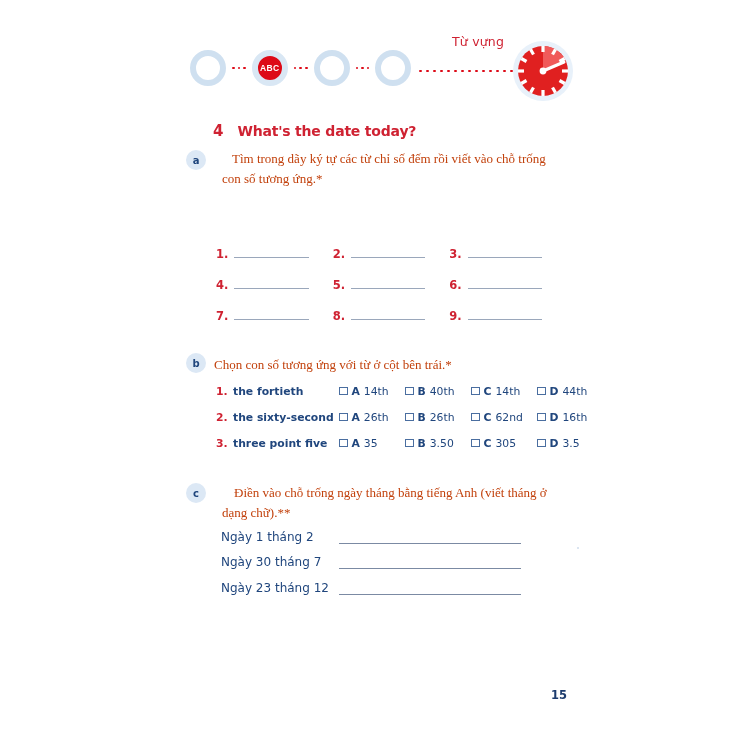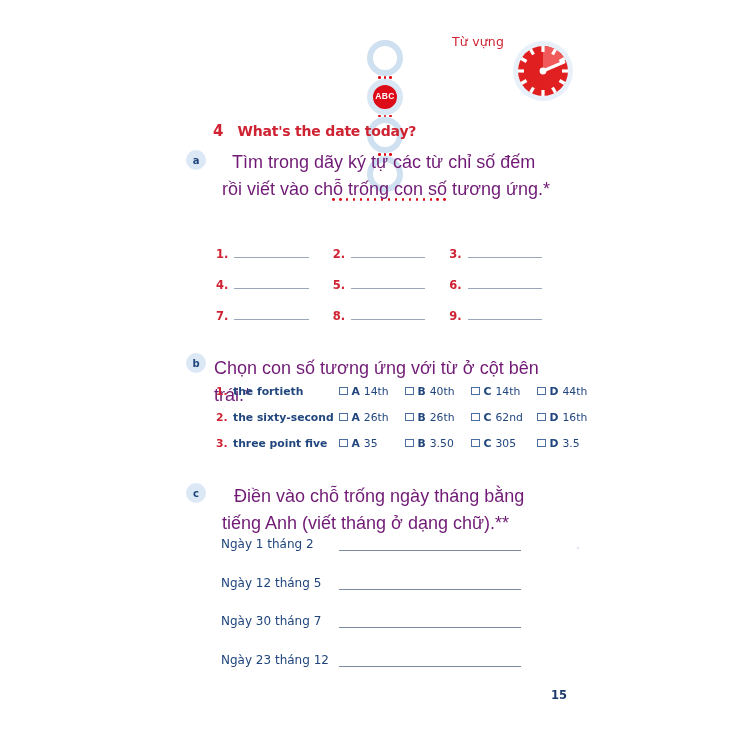"ABC" .header-strip { flex-direction: column -> none }
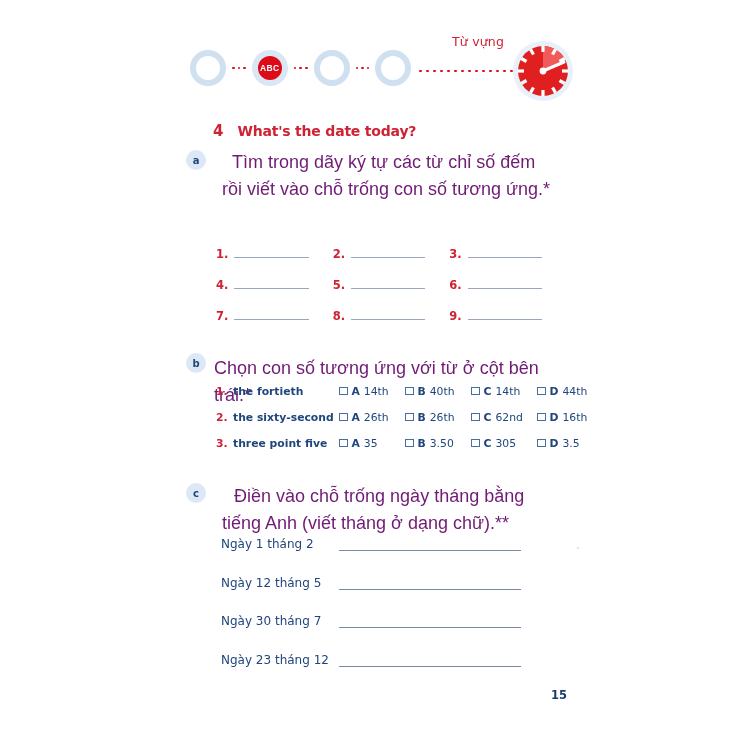"Tìm trong dãy ký tự" .instr { color: #701a75 -> #c2410c; font-family: Liberation Sans, sans-serif -> Liberation Serif, serif; font-size: 18px -> 13px }
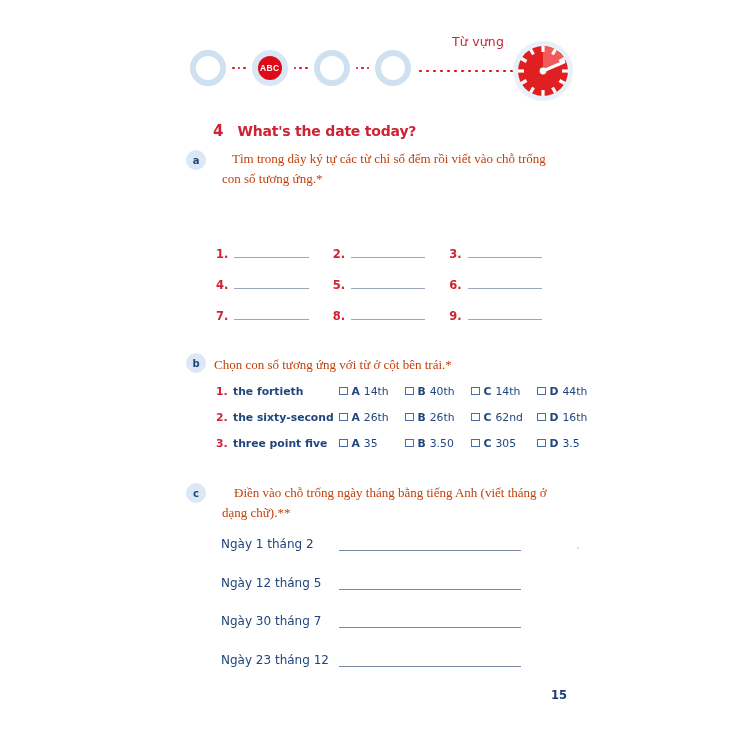"Ngày 1 tháng 2" .date-row { align-items: flex-start -> center; margin-top: 13px -> none }
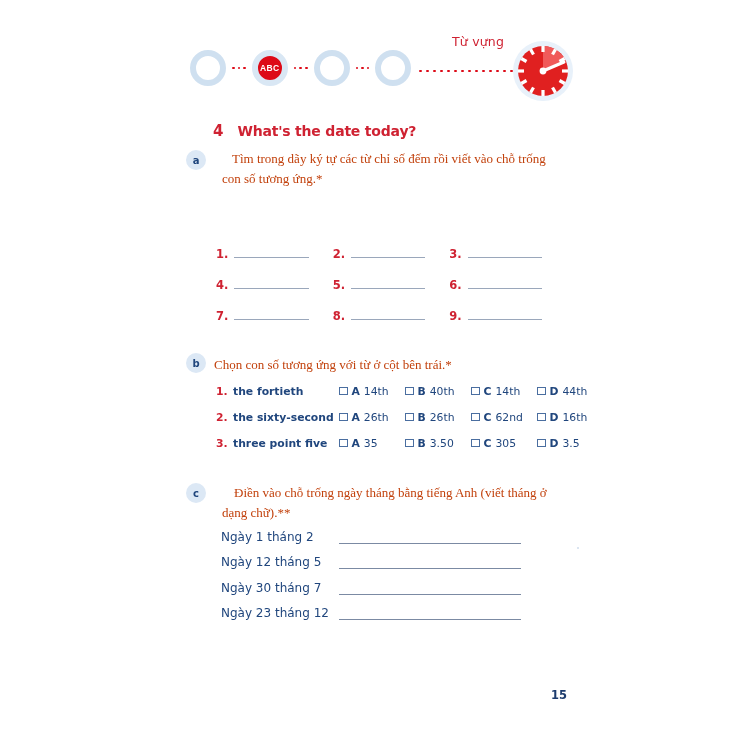"Ngày 12 tháng 5" div.date-row { html: <div> <span>Ngày 12 tháng 5</span> <span></span> </div> -> none }
